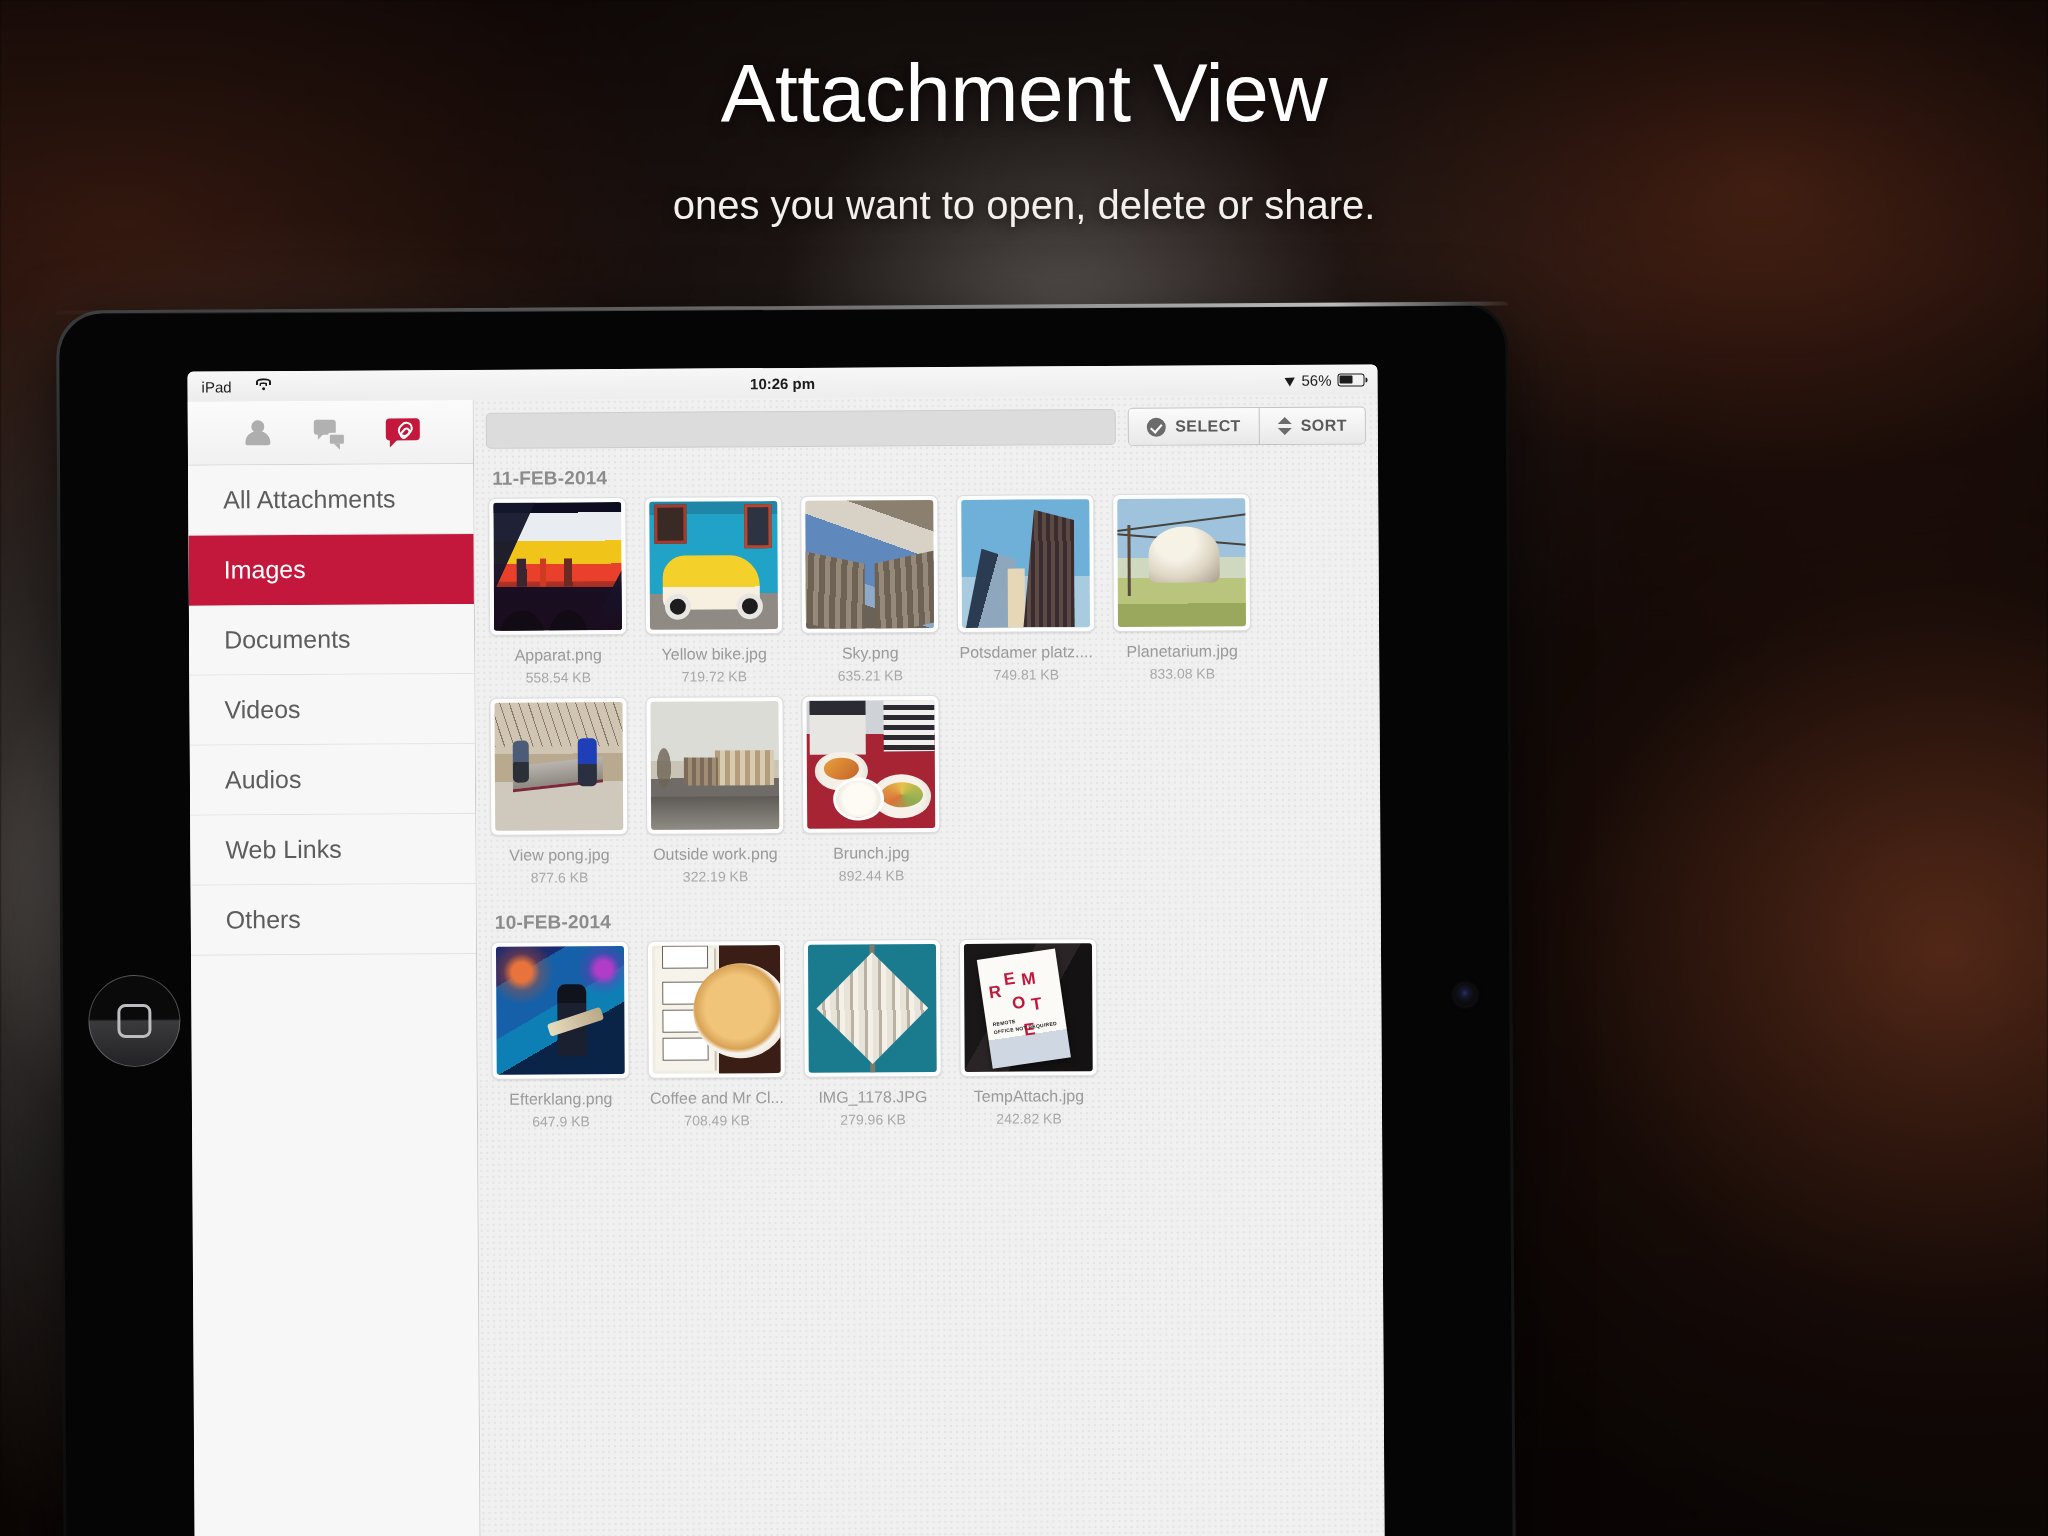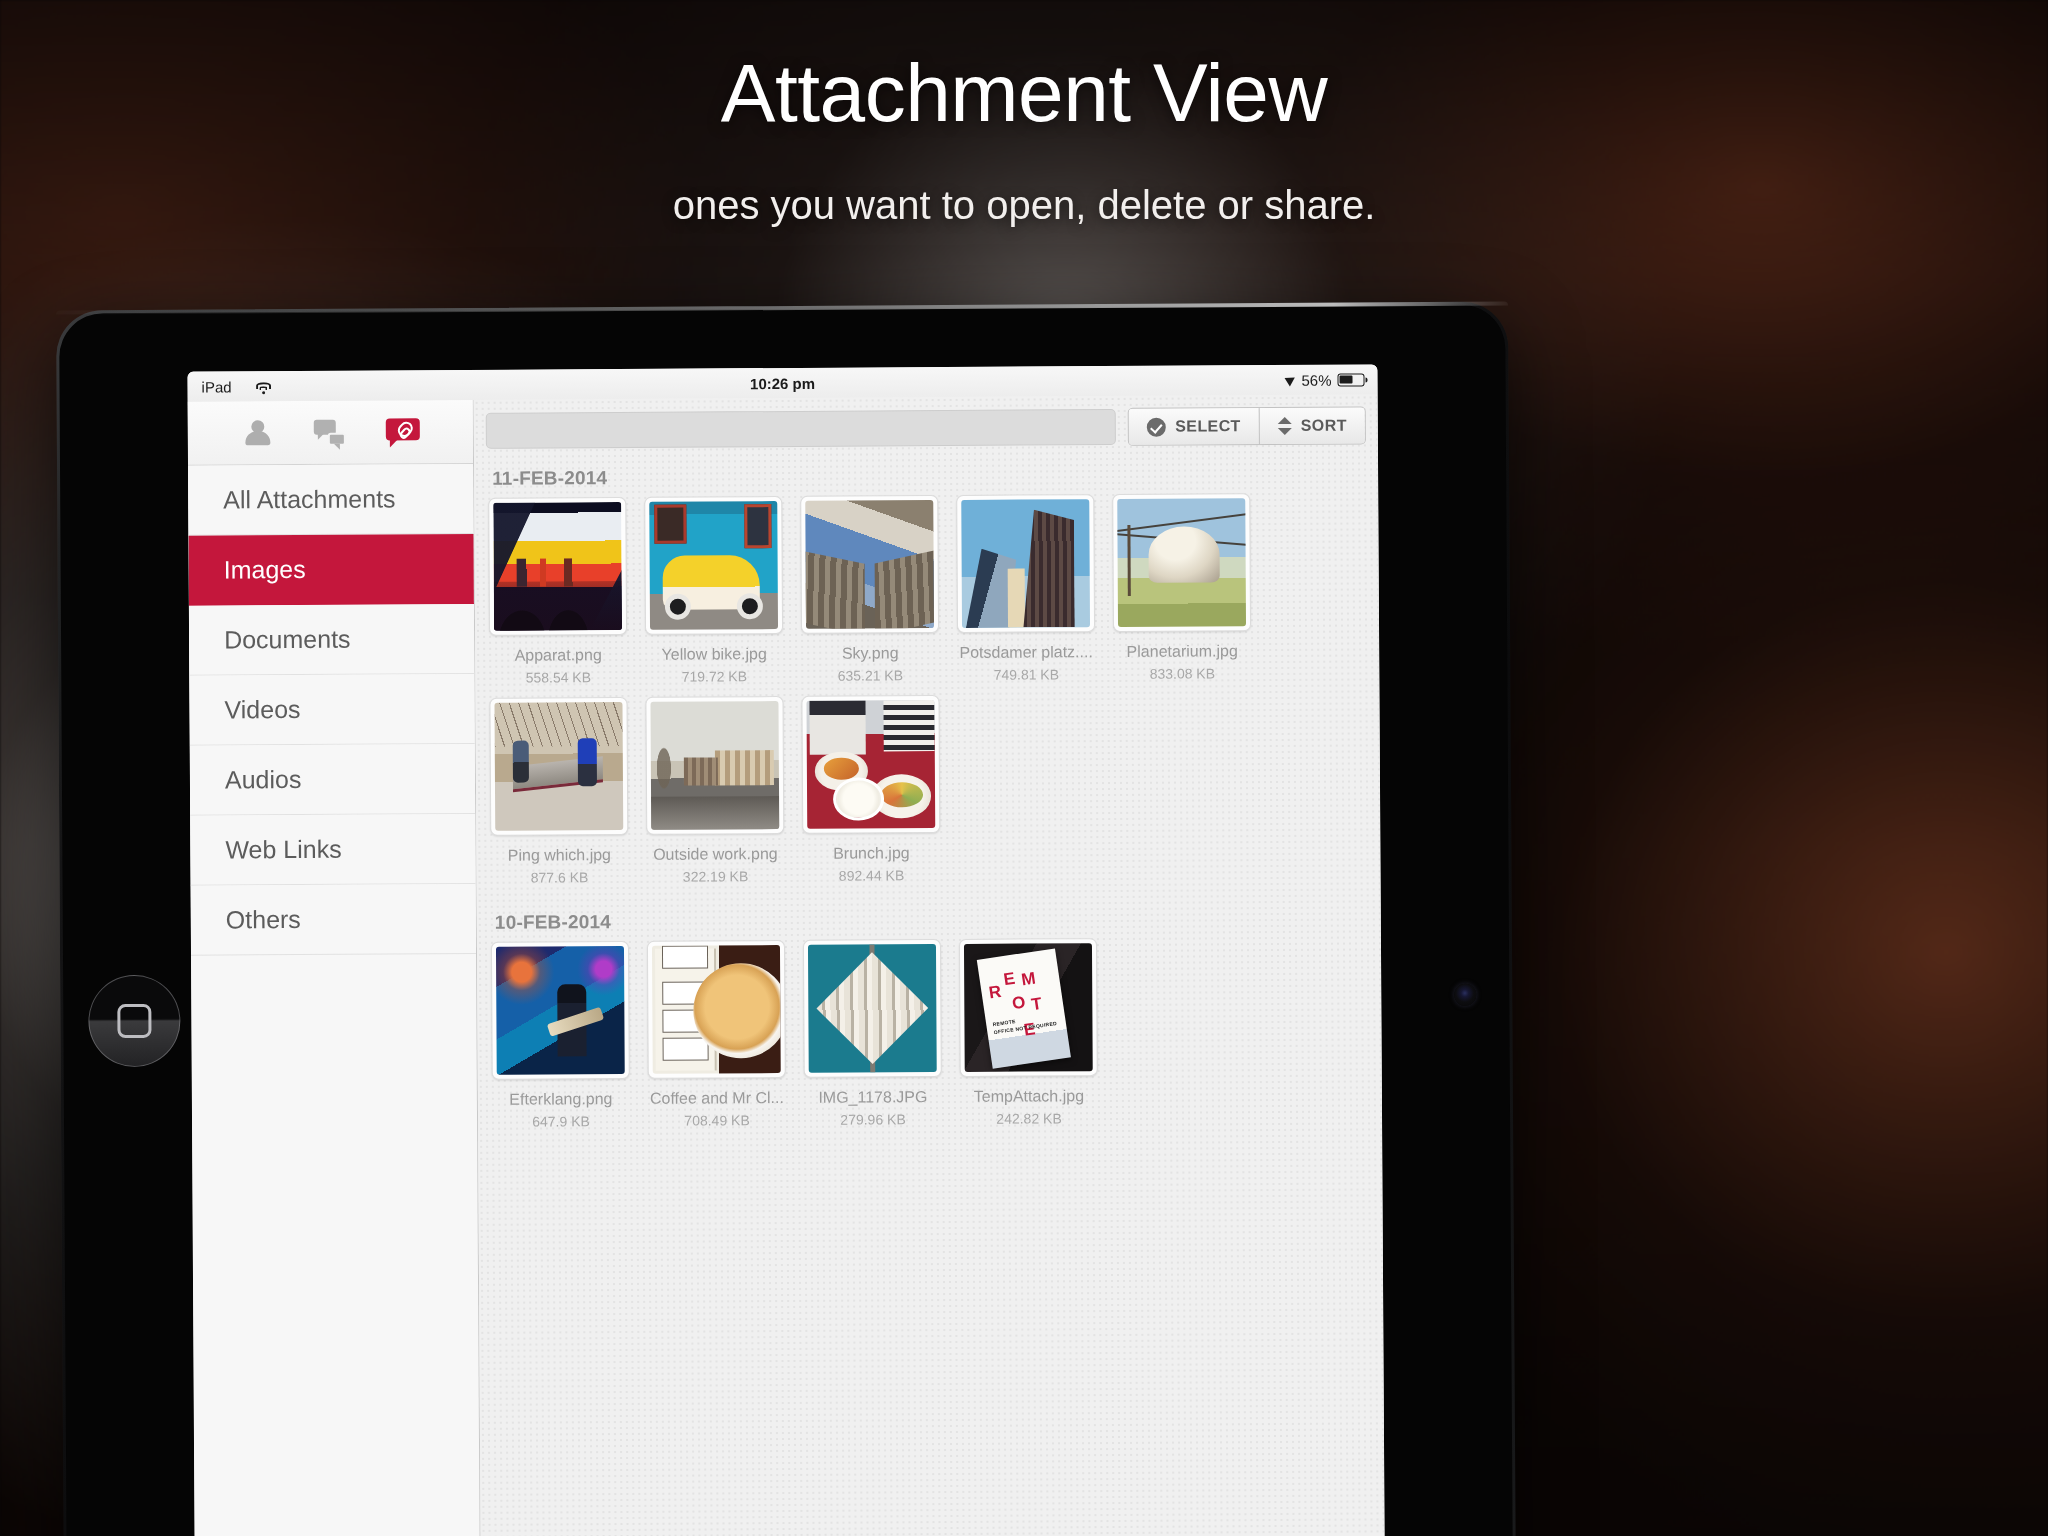"iPad" #sb-left { align-items: flex-end -> flex-start }
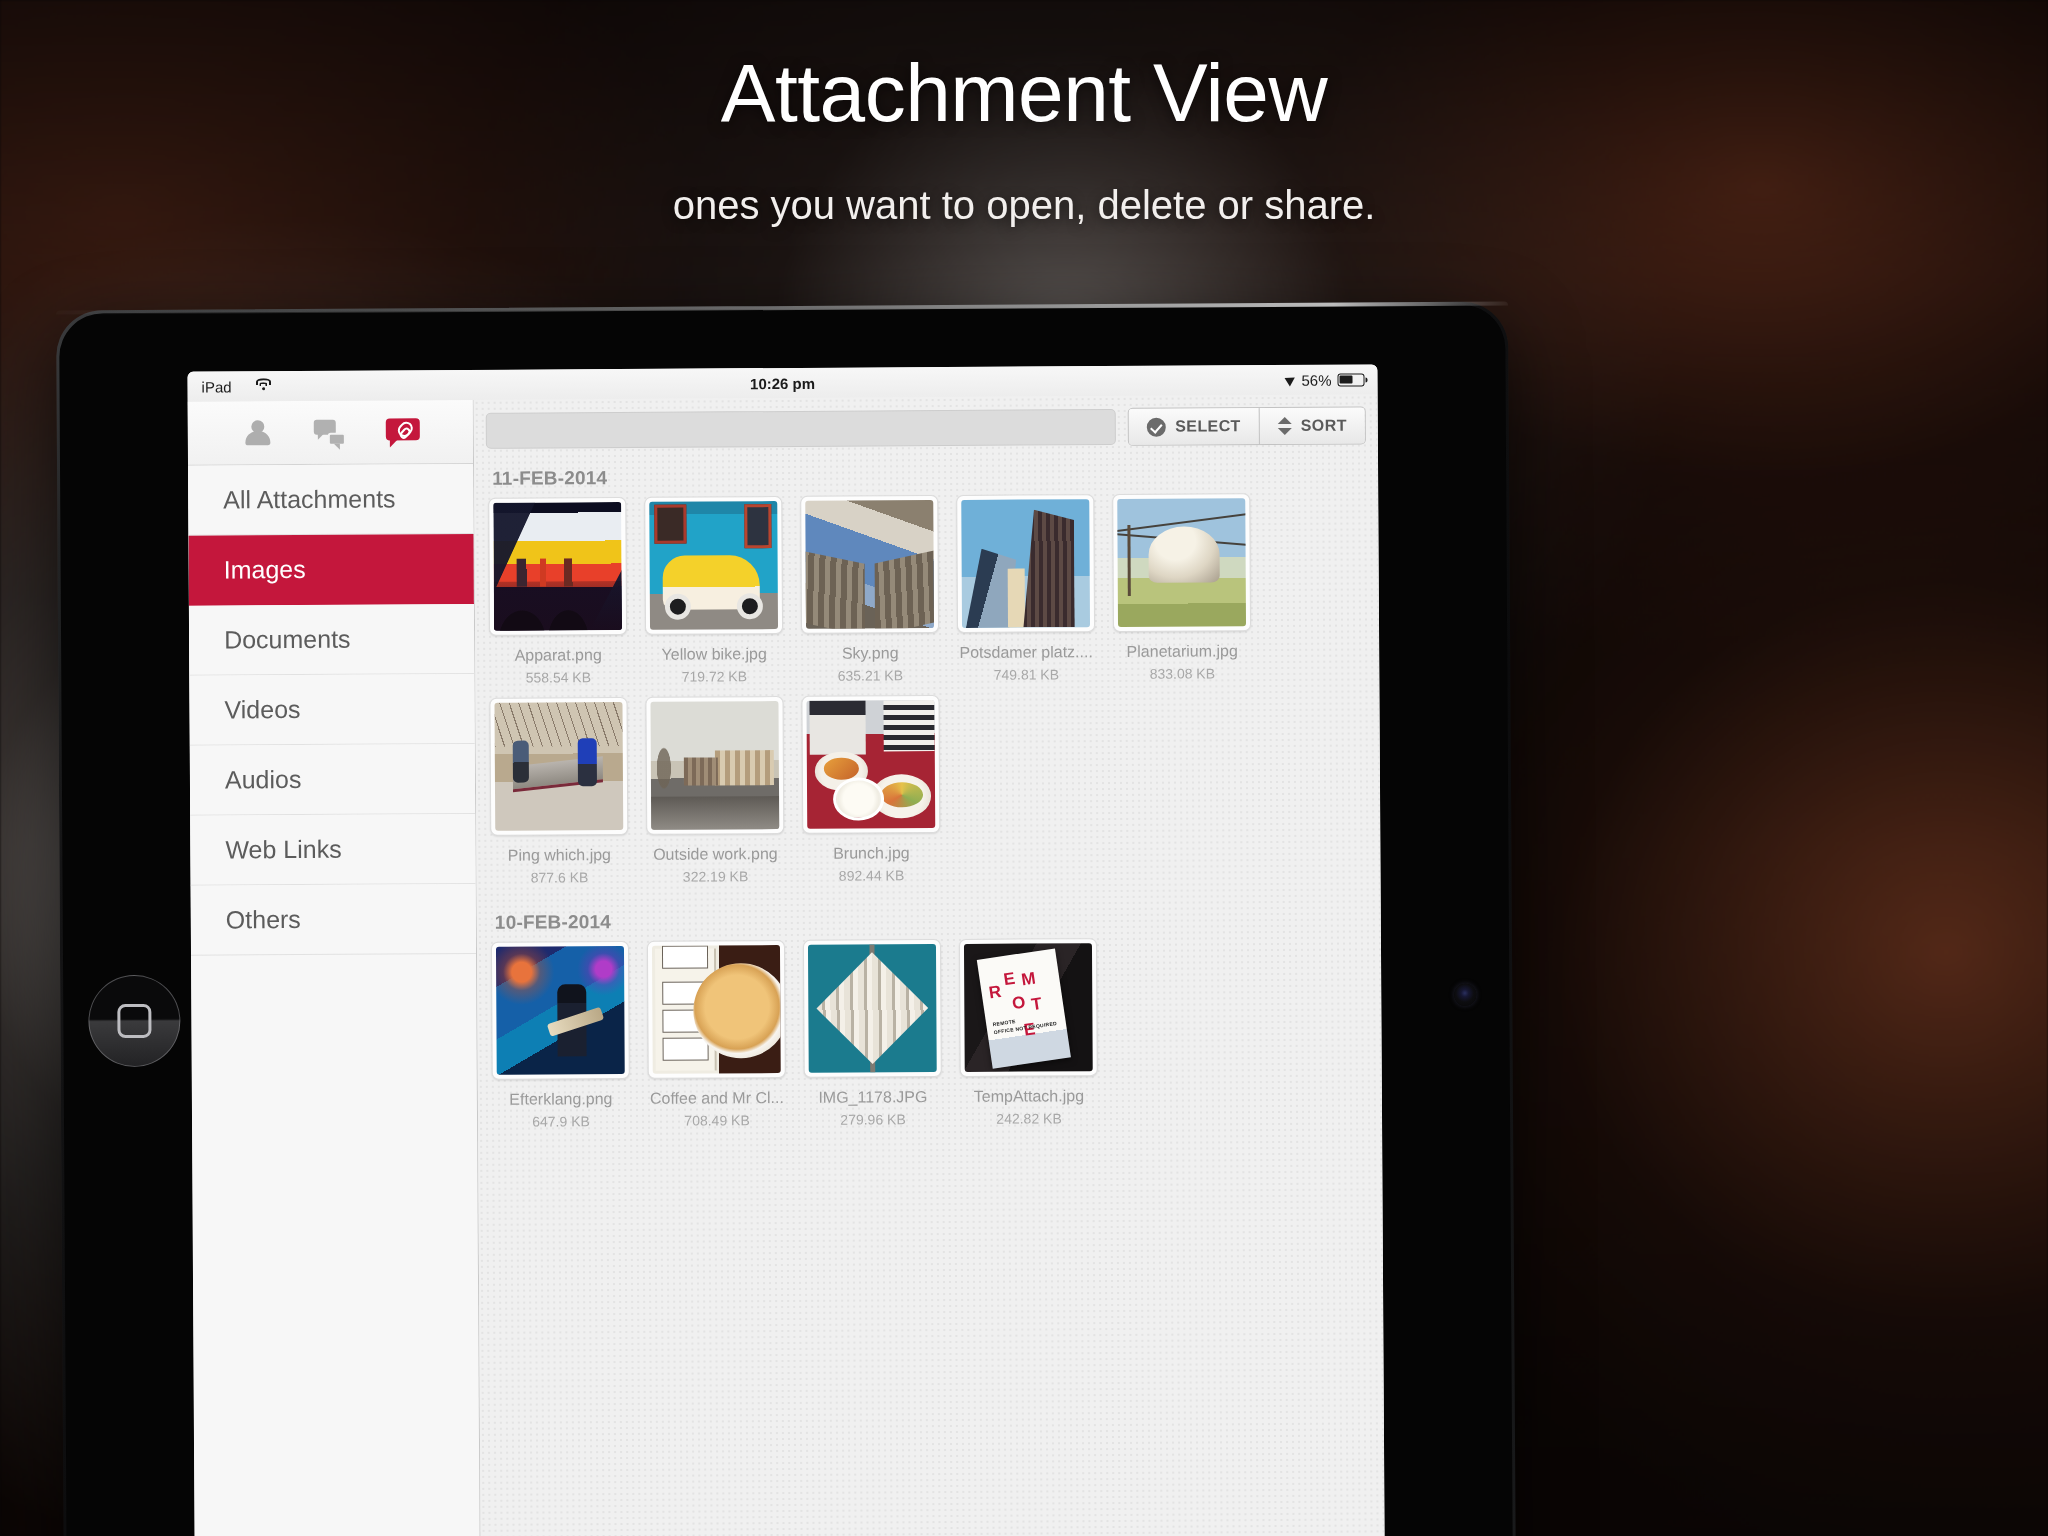"Ping which.jpg" div.fname { text: Ping which.jpg -> View pong.jpg }
